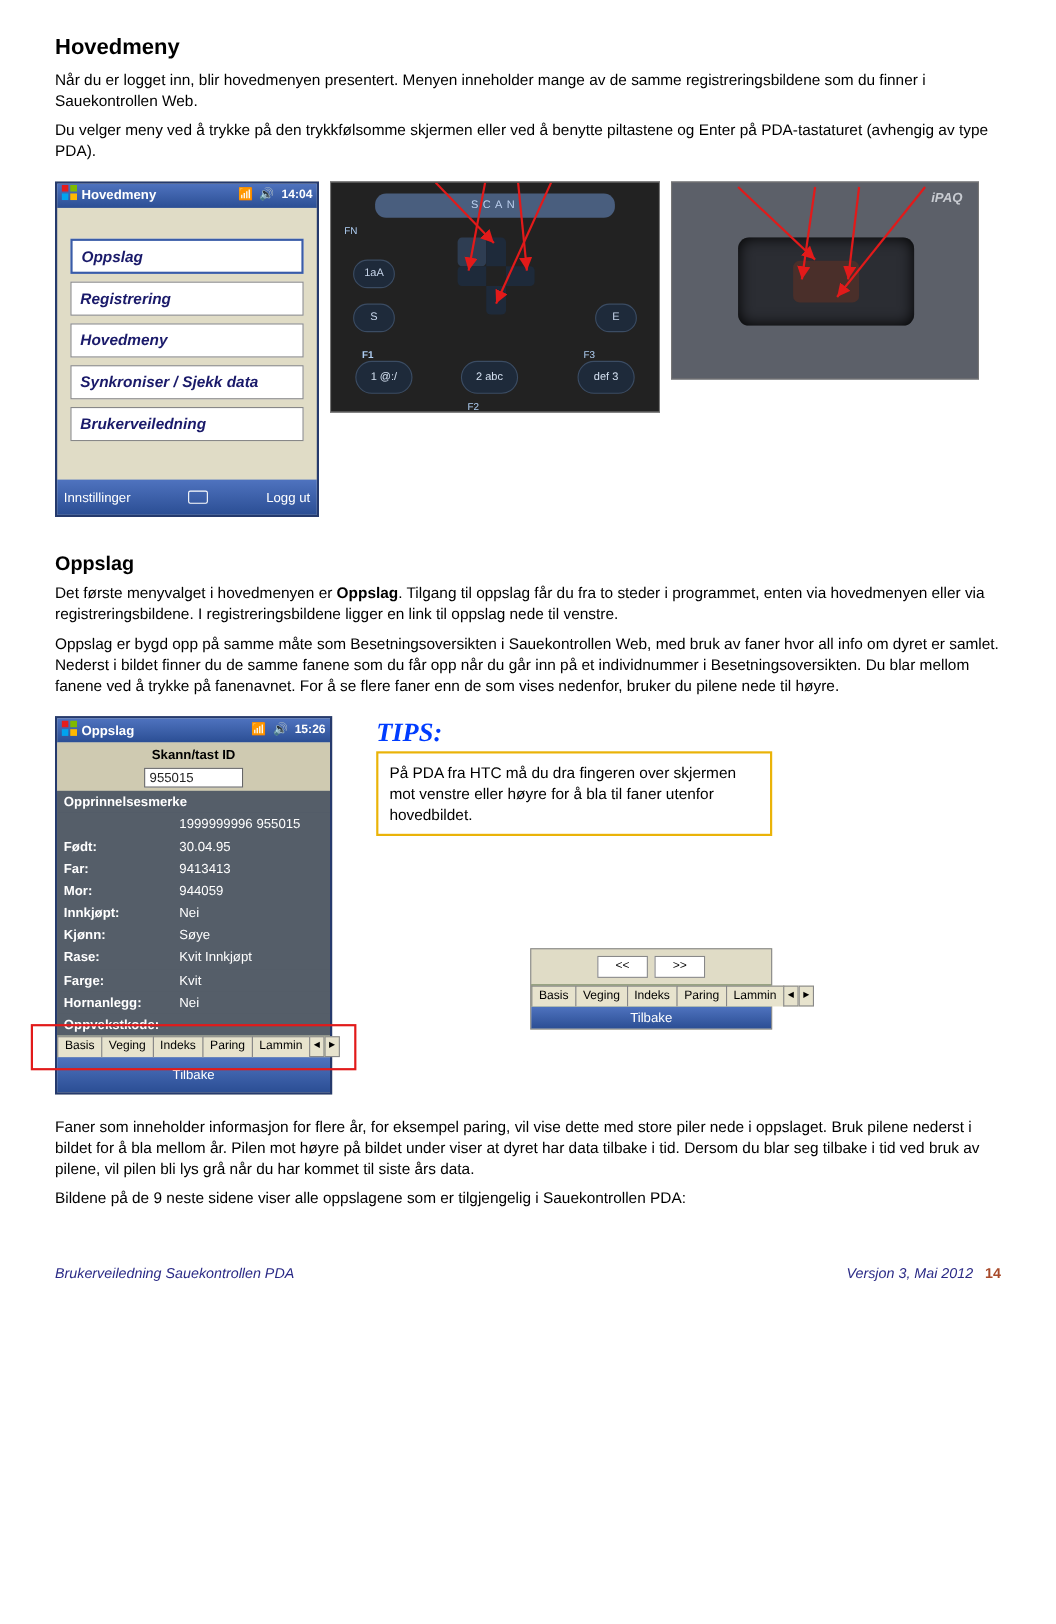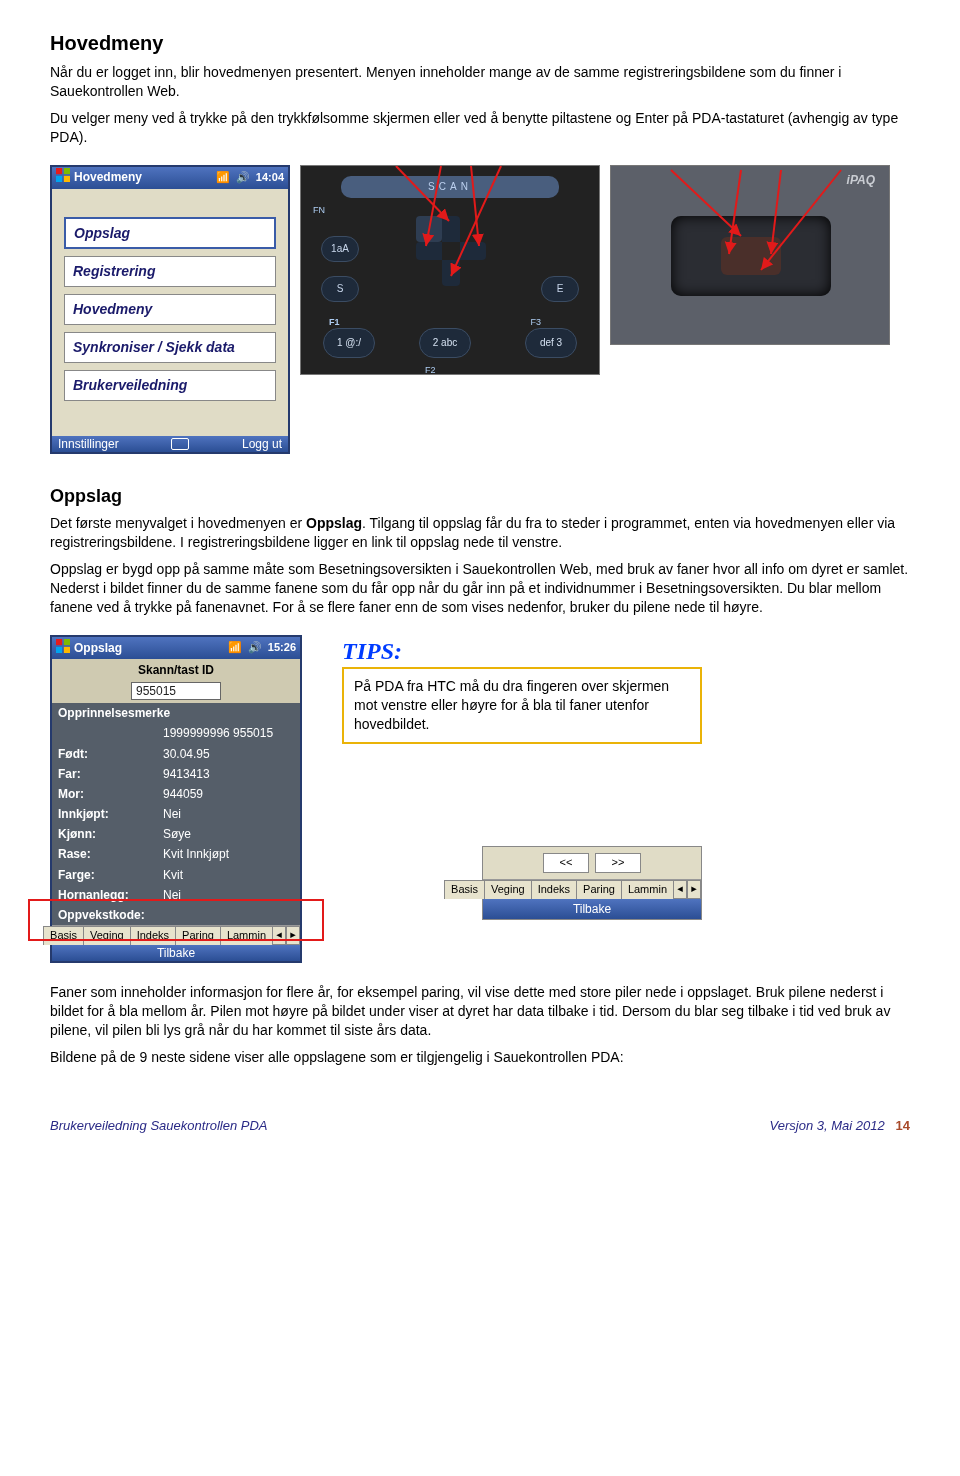"Innstillinger" .pda-footer { height: 16px -> 32px }
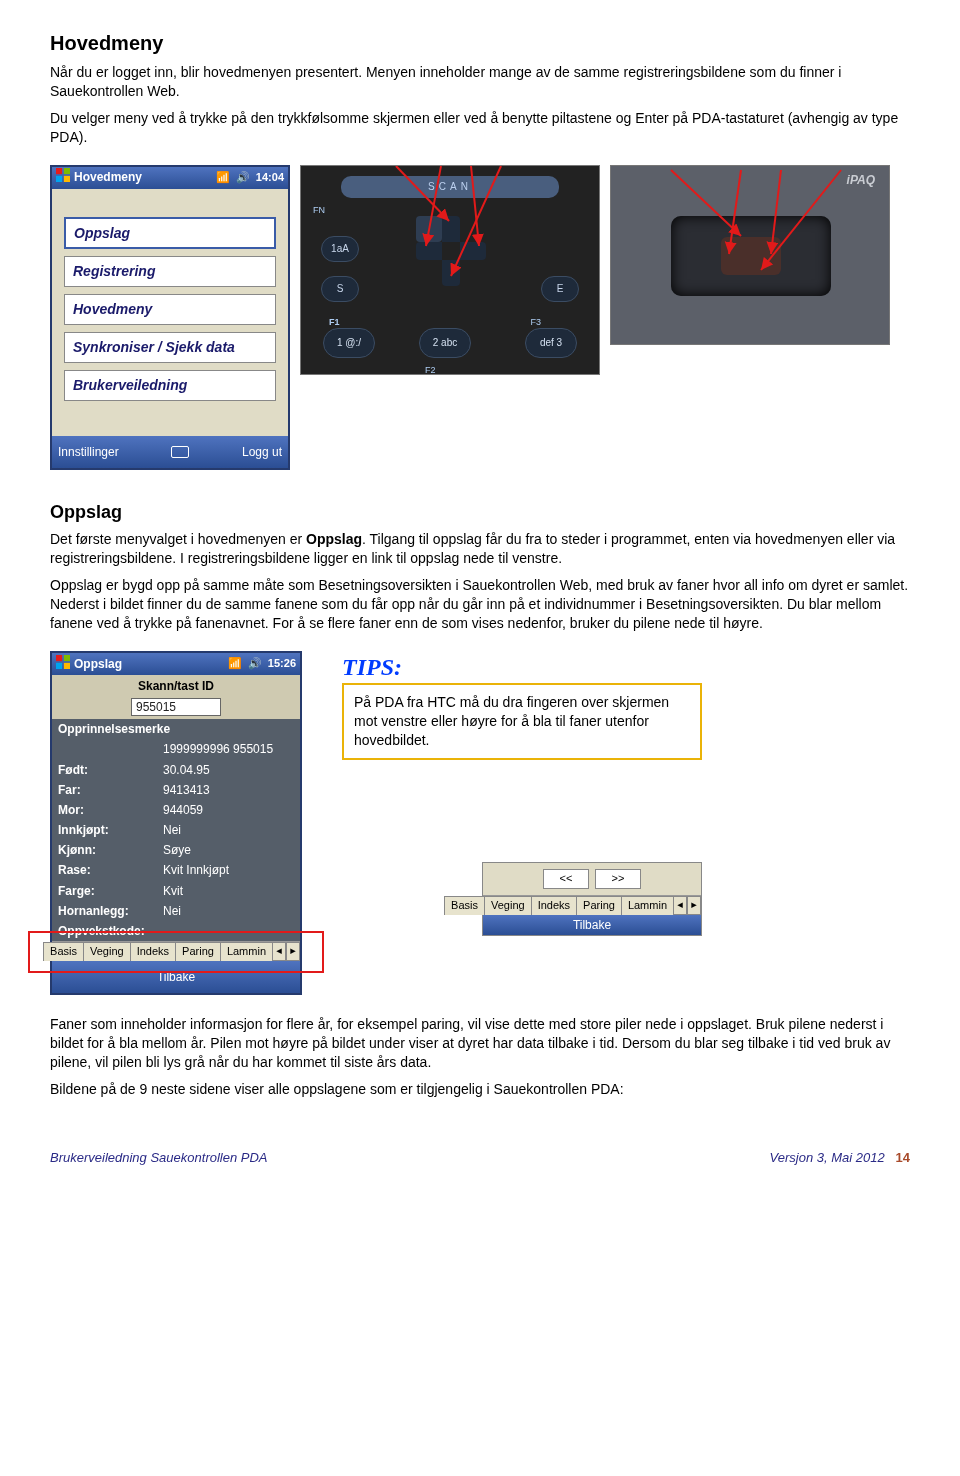"Basis" .tabs-bar { justify-content: flex-end -> none }
